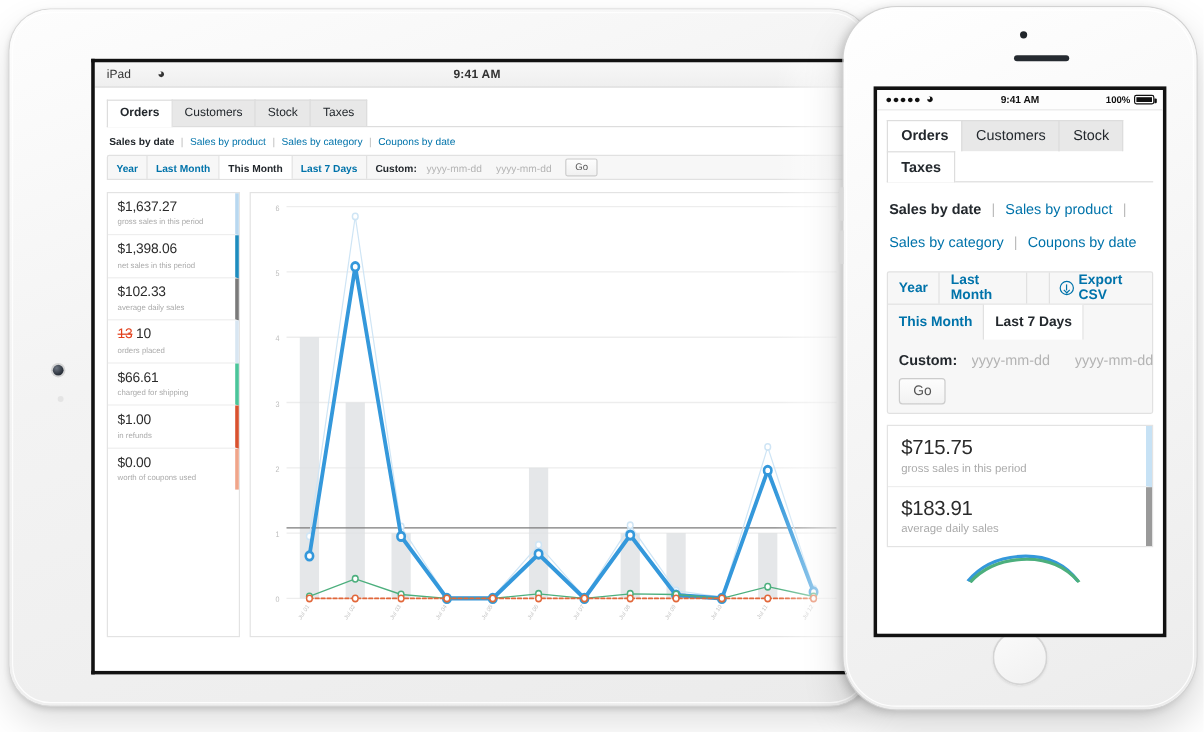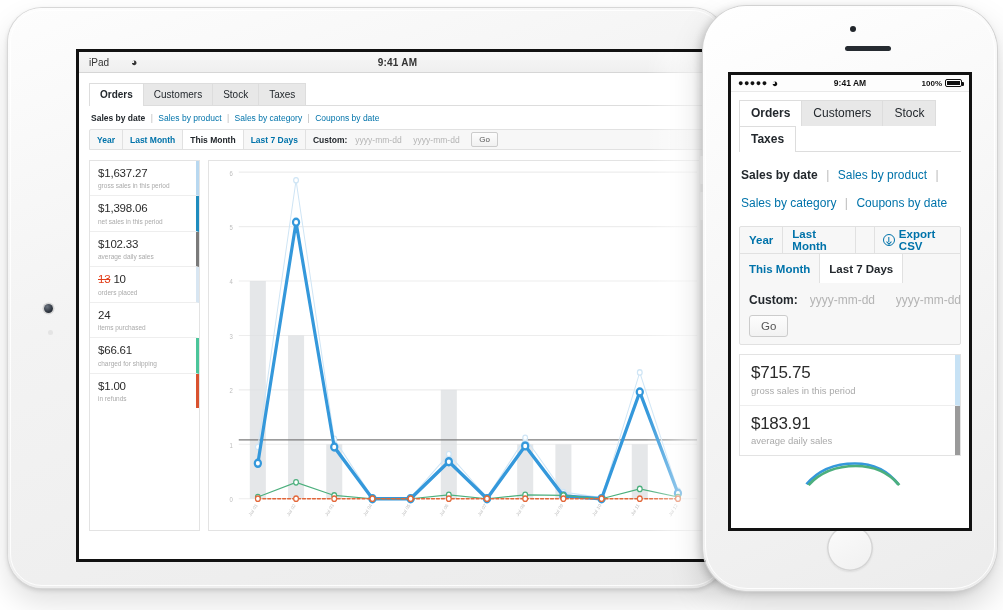"24" div.stat { html: <div> <div>24</div> <div>items purchased</div> </div> -> none }
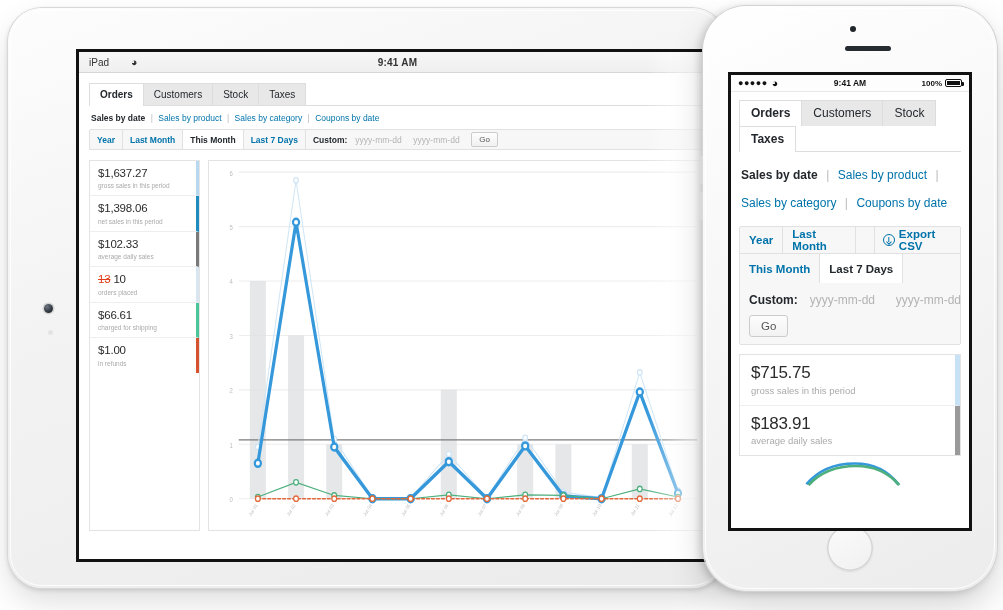"$0.00" div.stat { html: none -> <div> <div>$0.00</div> <div>worth of coupons used</div> </div> }
